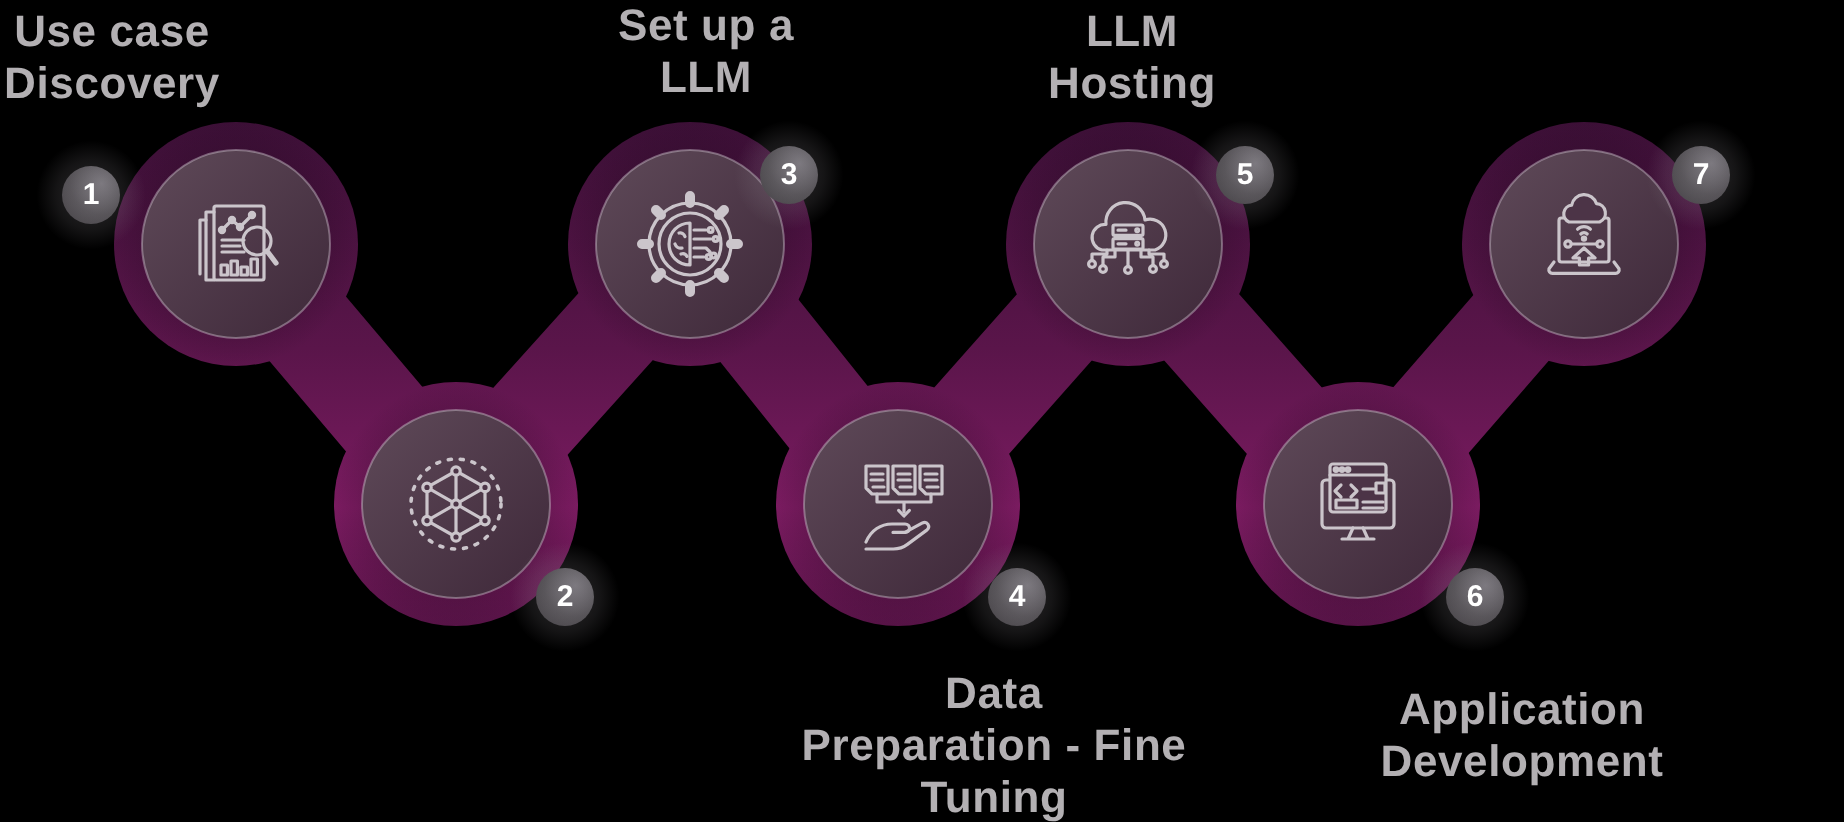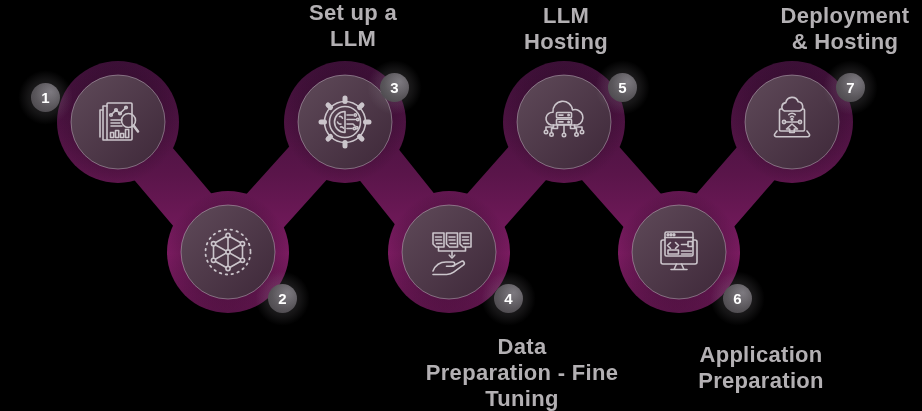"Use case" div.label { html: none -> <div>Use case Discovery</div> }
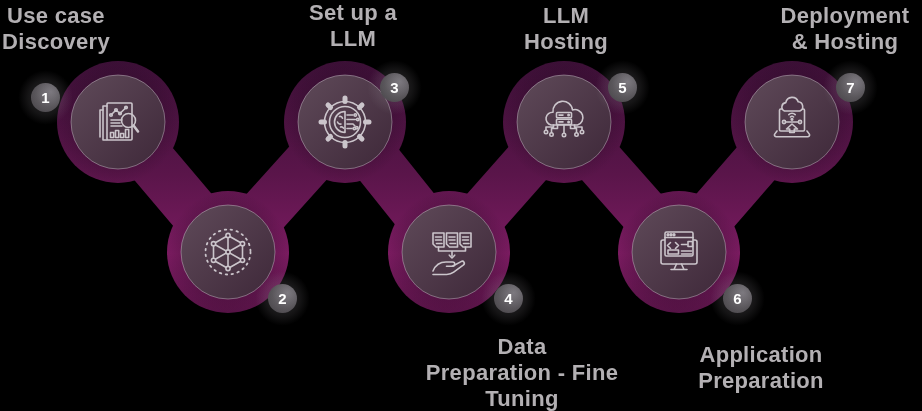"Deployment" div.label { html: <div>Deployment &amp; Hosting</div> -> none }
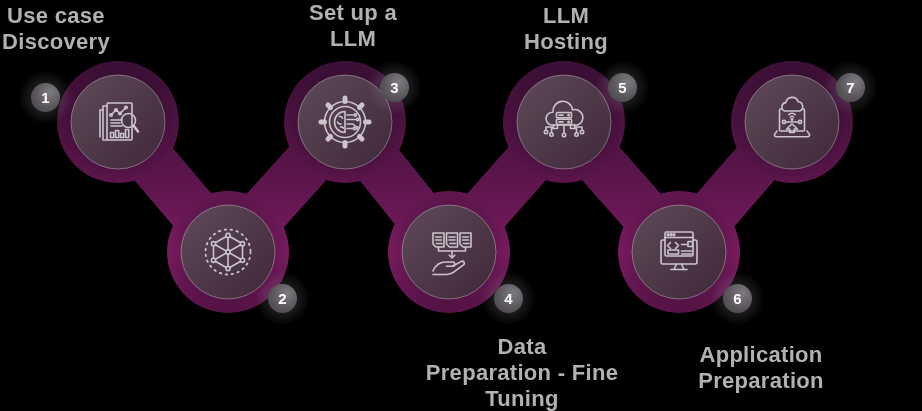"Data" .l4 { left: 522px -> 497px }
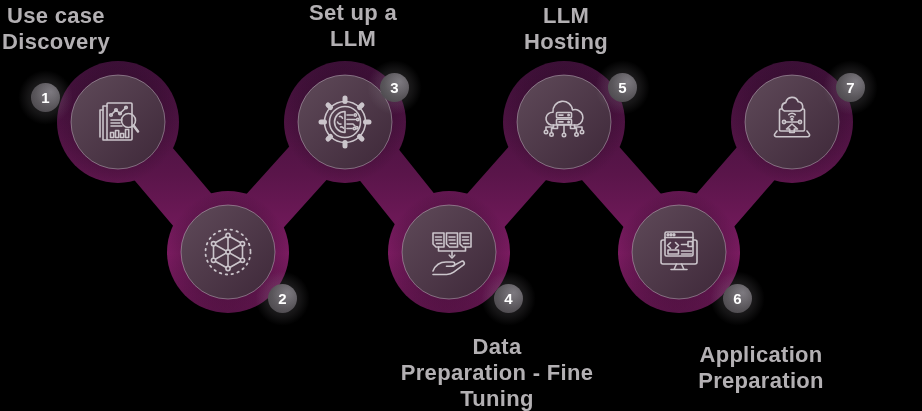"Application" div.label { text: Preparation -> Development }
